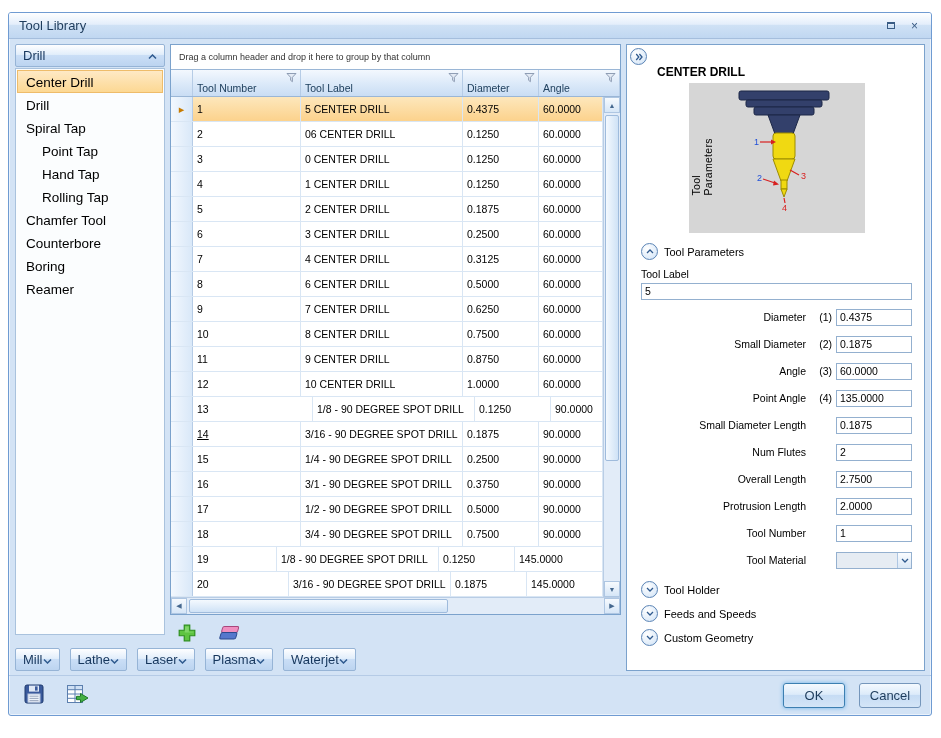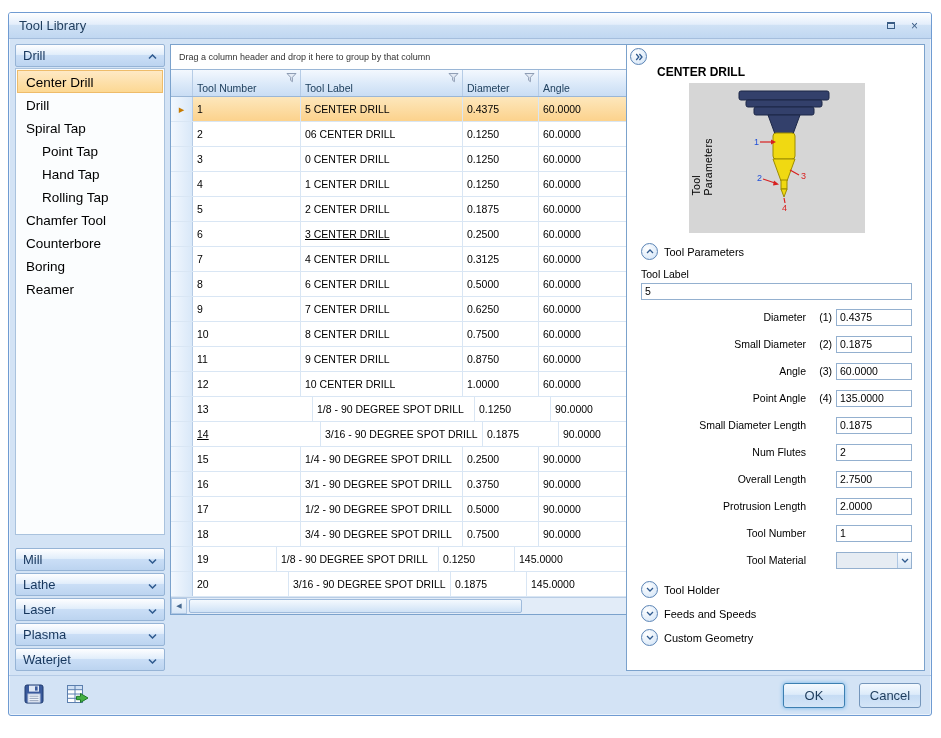"Drag a column header and" .grid-panel { flex-direction: row -> column }
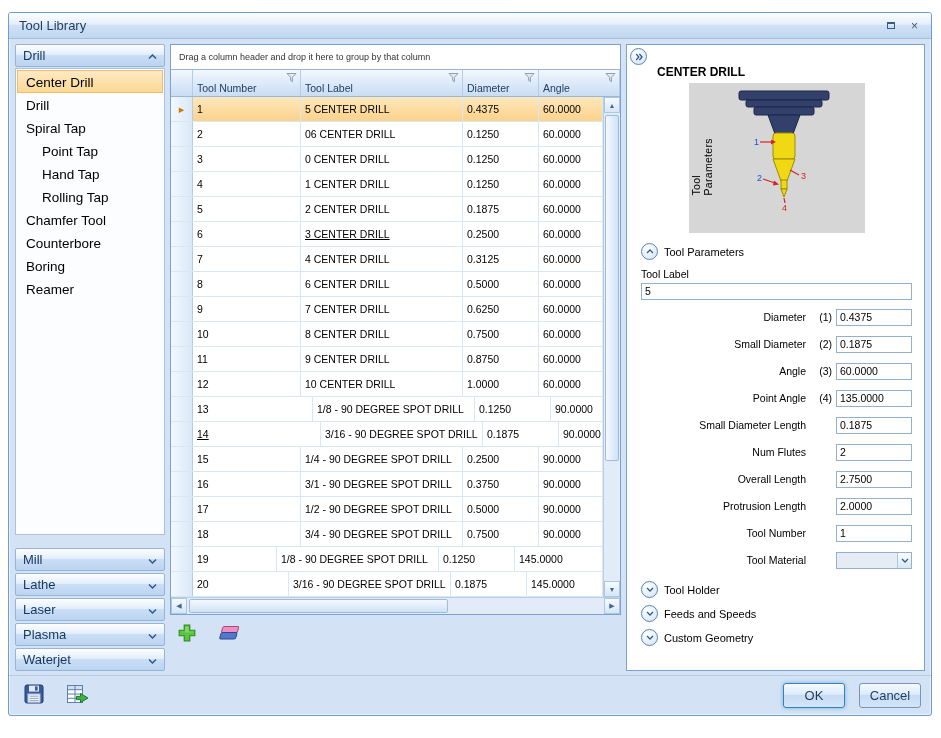"3 CENTER DRILL" div.gcell { text-decoration: underline -> none }
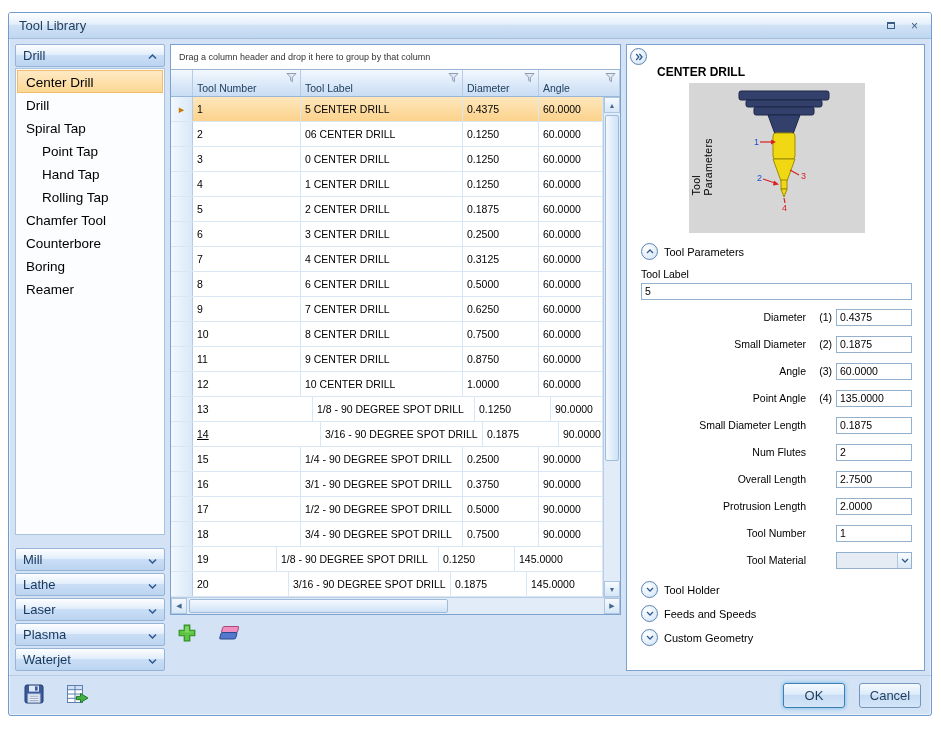"14" div.gcell { width: 128px -> 108px }
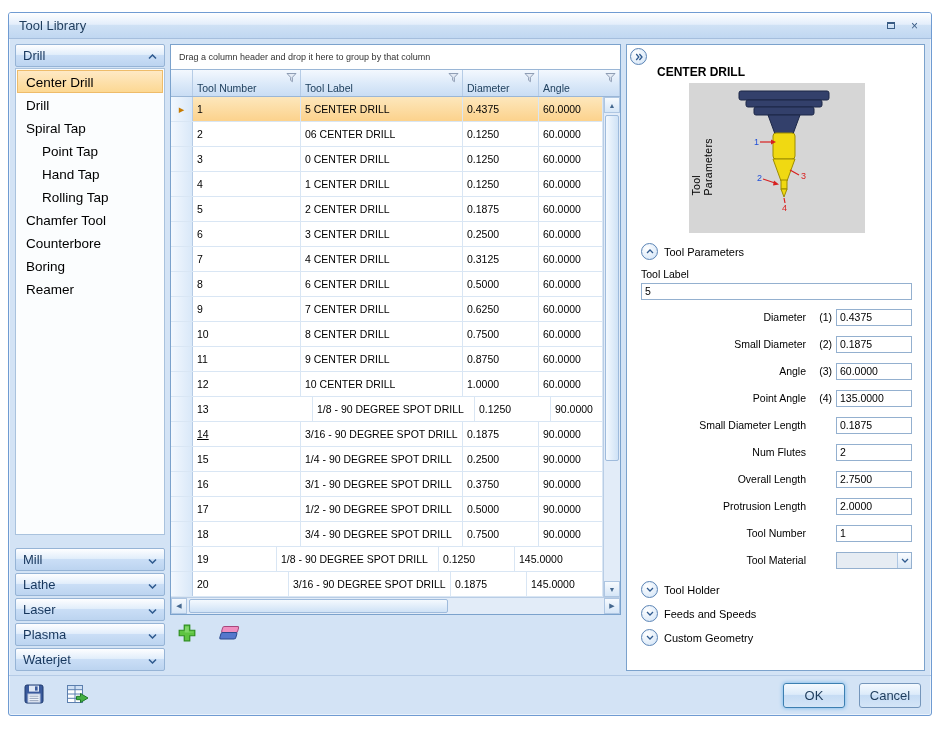"Mill" div { flex-direction: column -> row; gap: 2px -> 10px }
